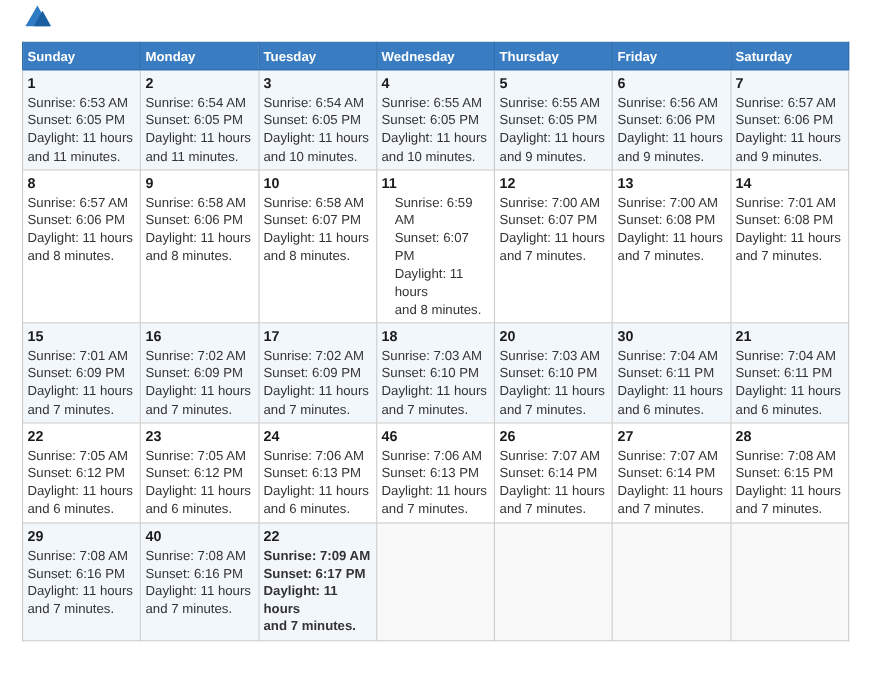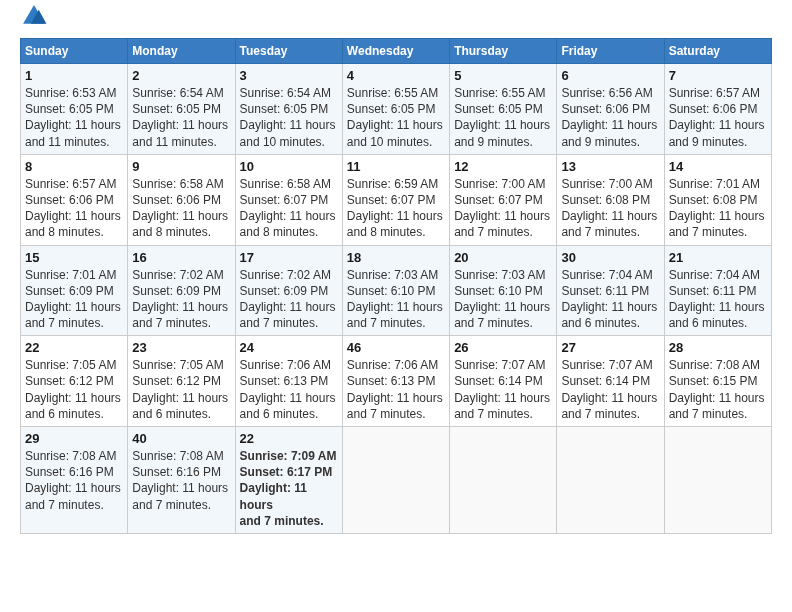"Sunrise: 6:59 AM" div.cell-info { margin-left: none -> 12px }
